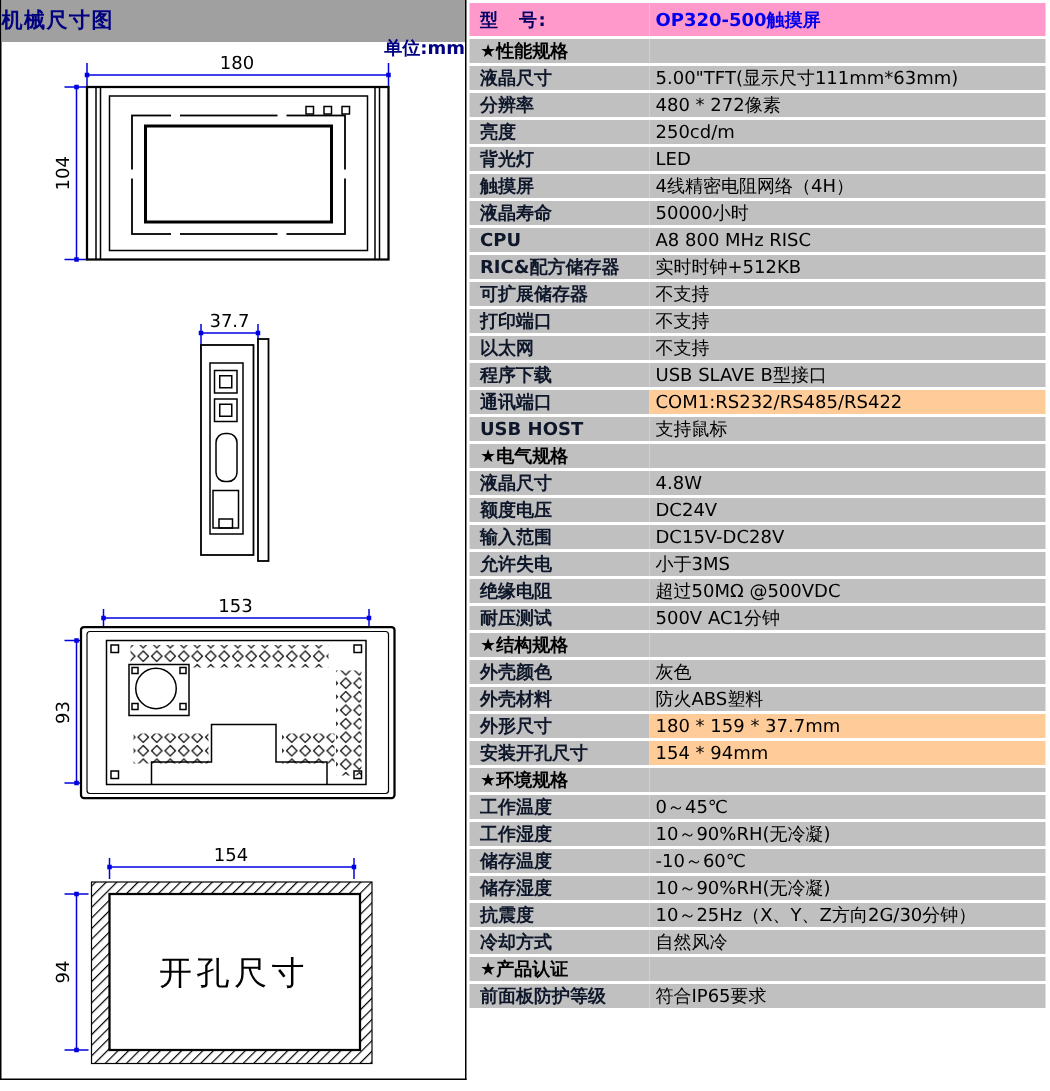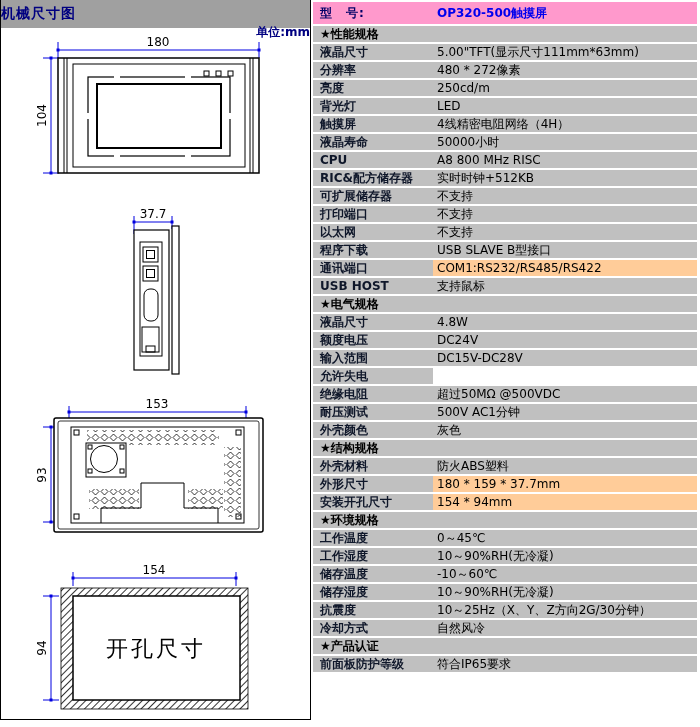"小于3MS" div.value { html: none -> <div>小于3MS</div> }
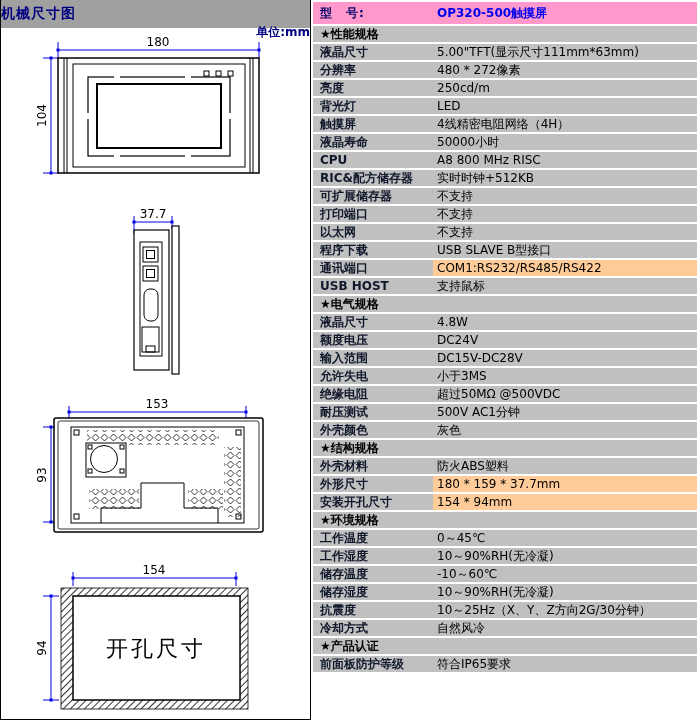"外壳颜色" div.spec-row { order: before "★结构规格" -> after "★结构规格" }
